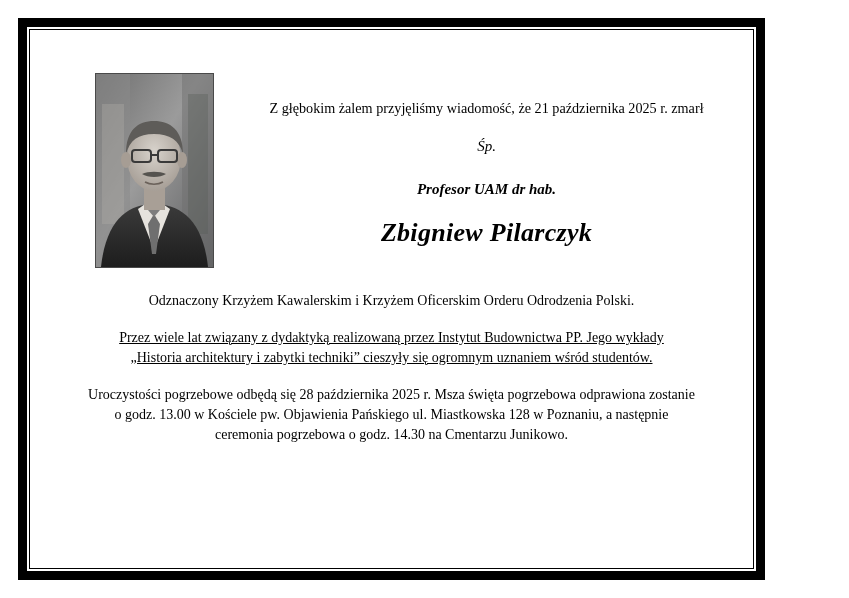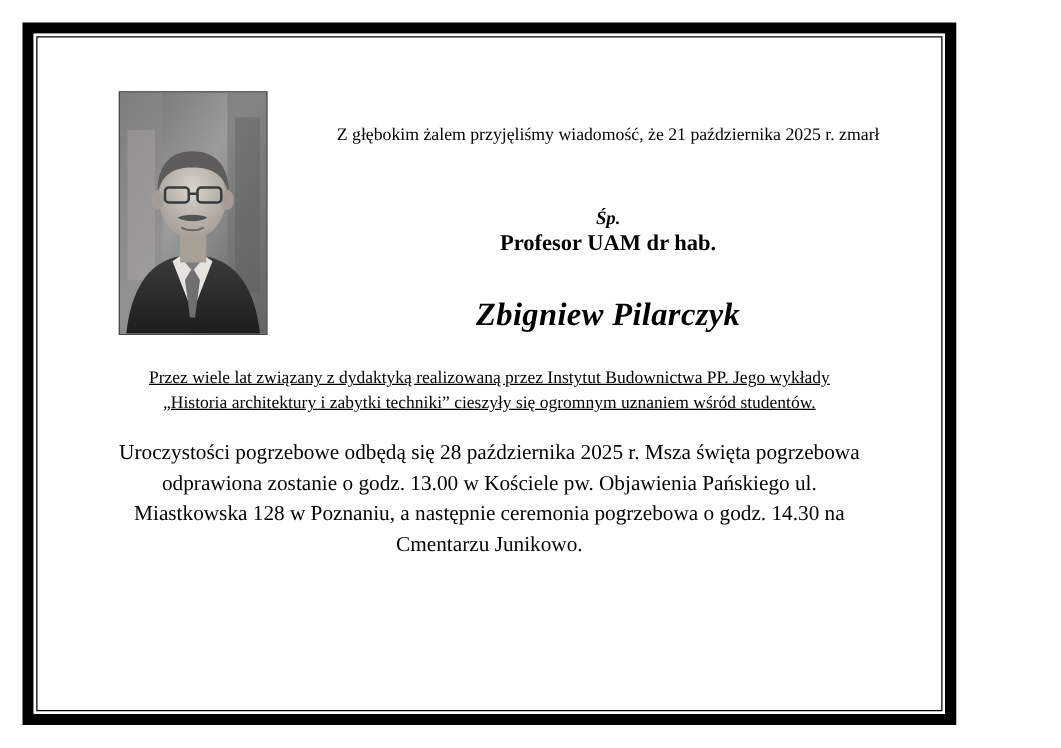"Śp." .sp-line { font-weight: bold -> normal; margin-top: 49px -> 20px }
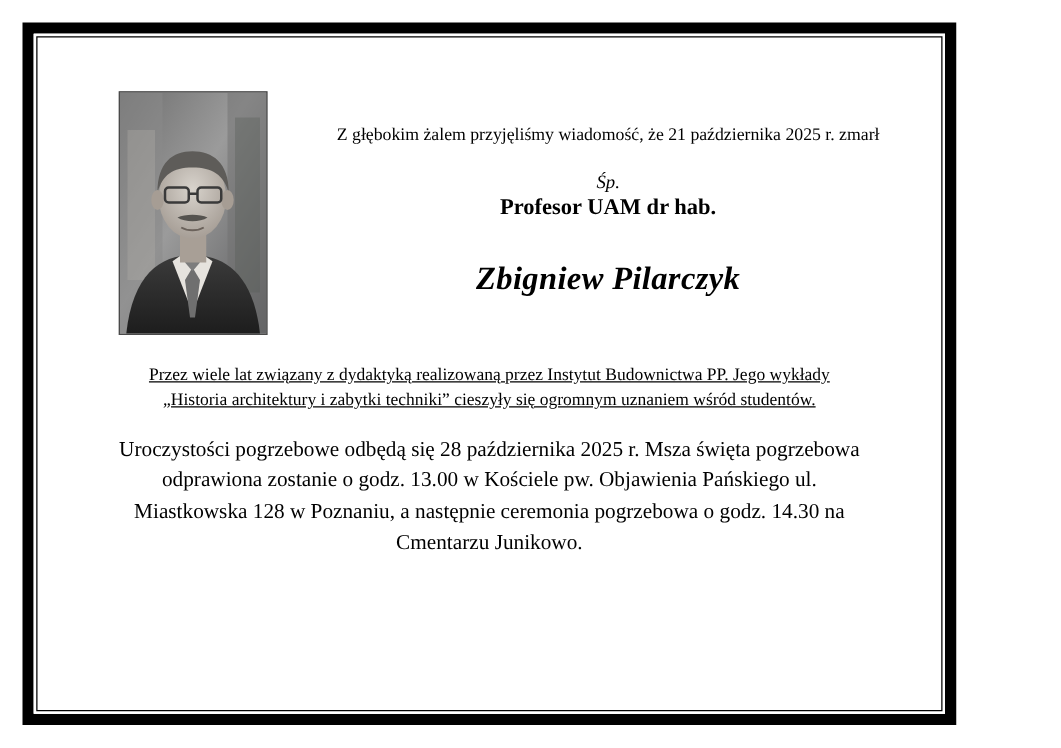"Profesor UAM dr hab." .title-line { font-size: 18px -> 15px; font-style: none -> italic; margin-top: 0 -> 26px }
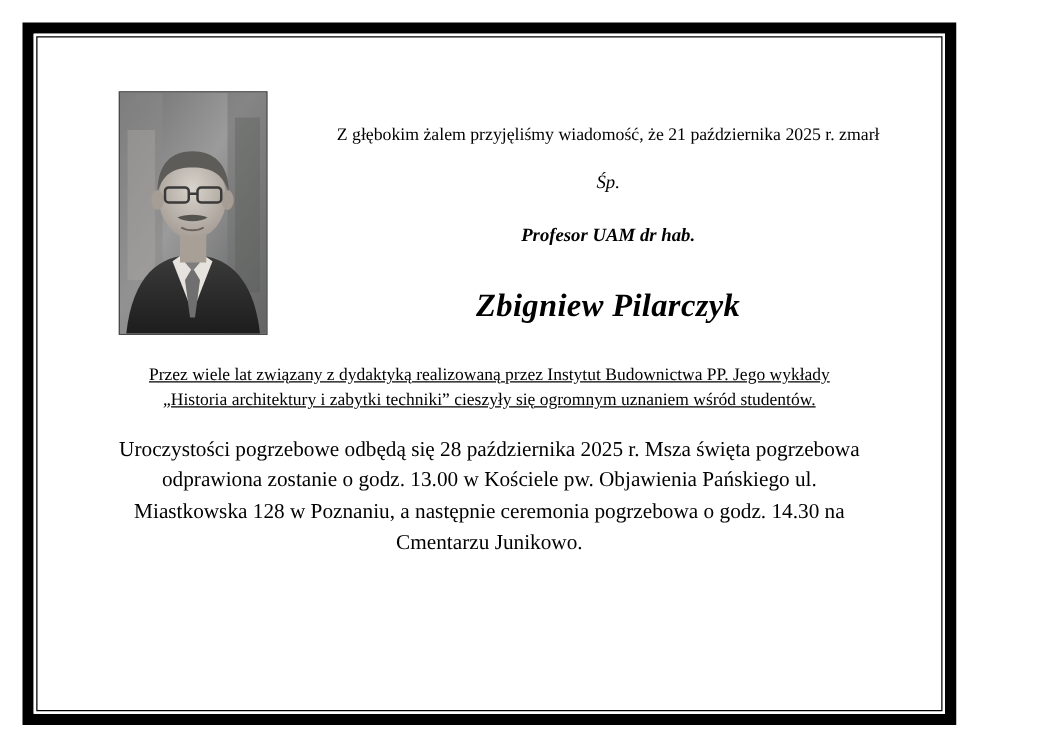"Zbigniew Pilarczyk" .name-line { margin-top: 32px -> 20px }
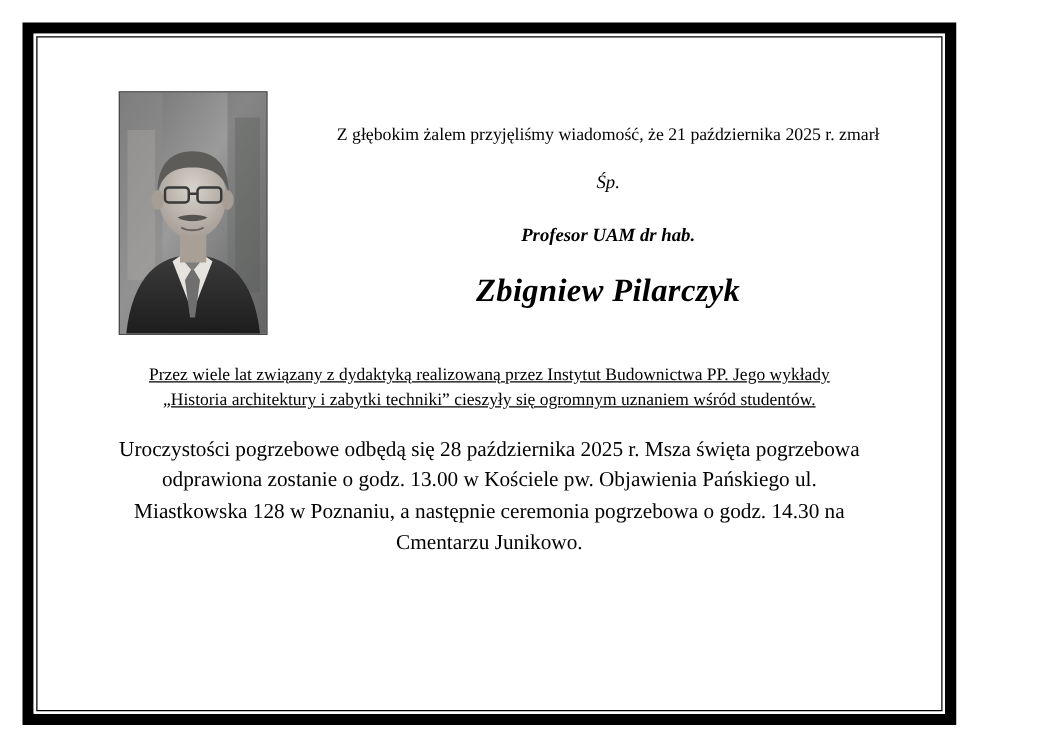"Odznaczony Krzyżem Kawalerskim i Krzyżem" p.para { html: none -> <p>Odznaczony Krzyżem Kawalerskim i Krzyżem Oficerskim Orderu Odrodzenia Polski.</p> }
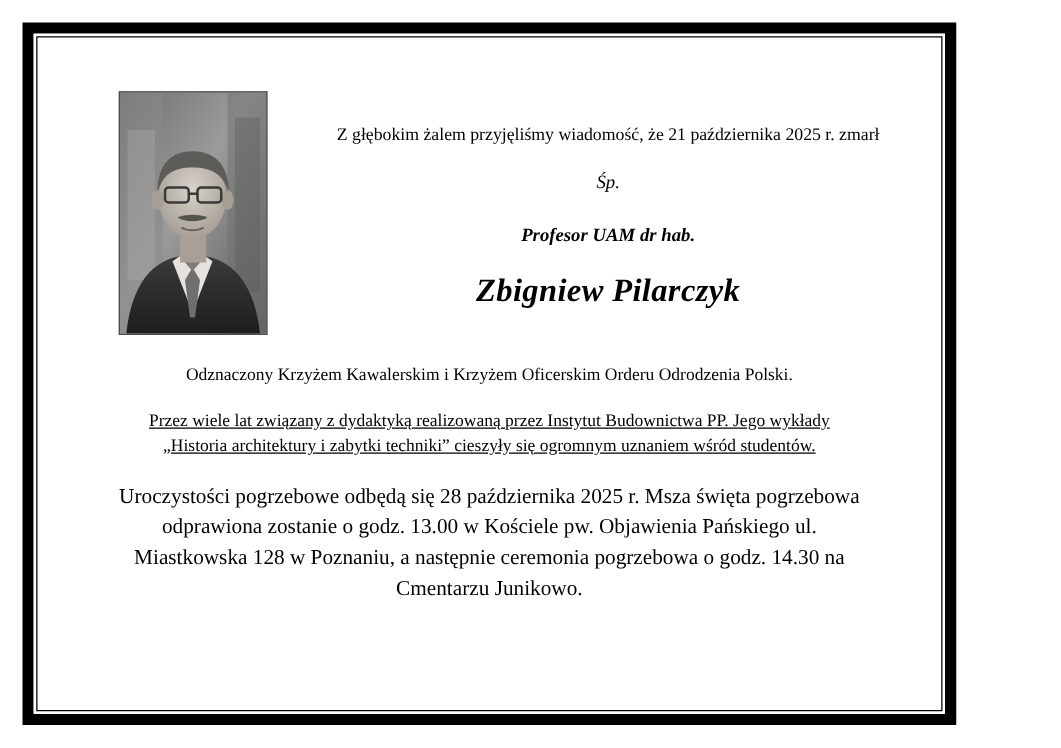"Uroczystości pogrzebowe odbędą się 28" p.para.small { font-size: 17px -> 14px }
